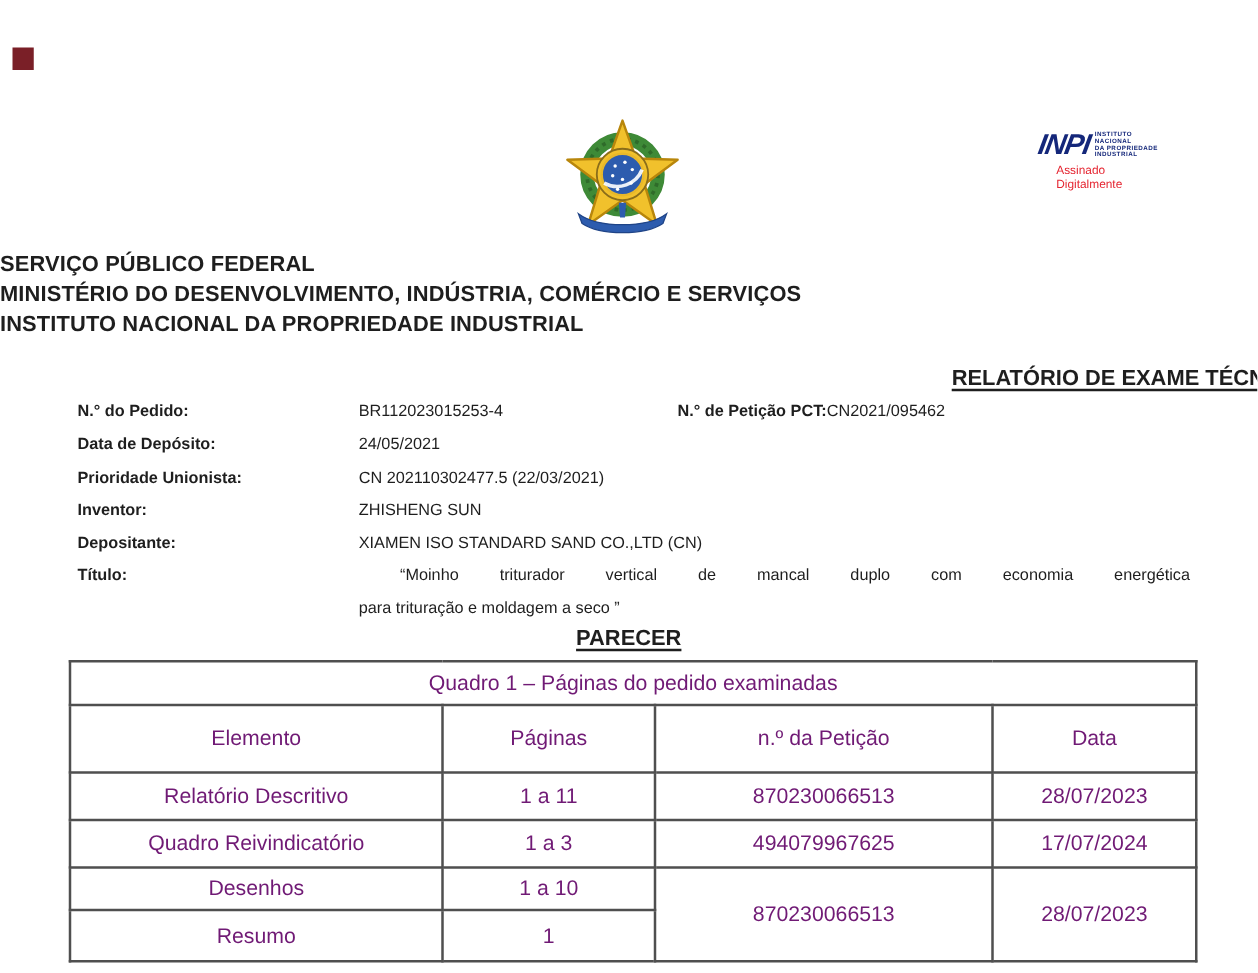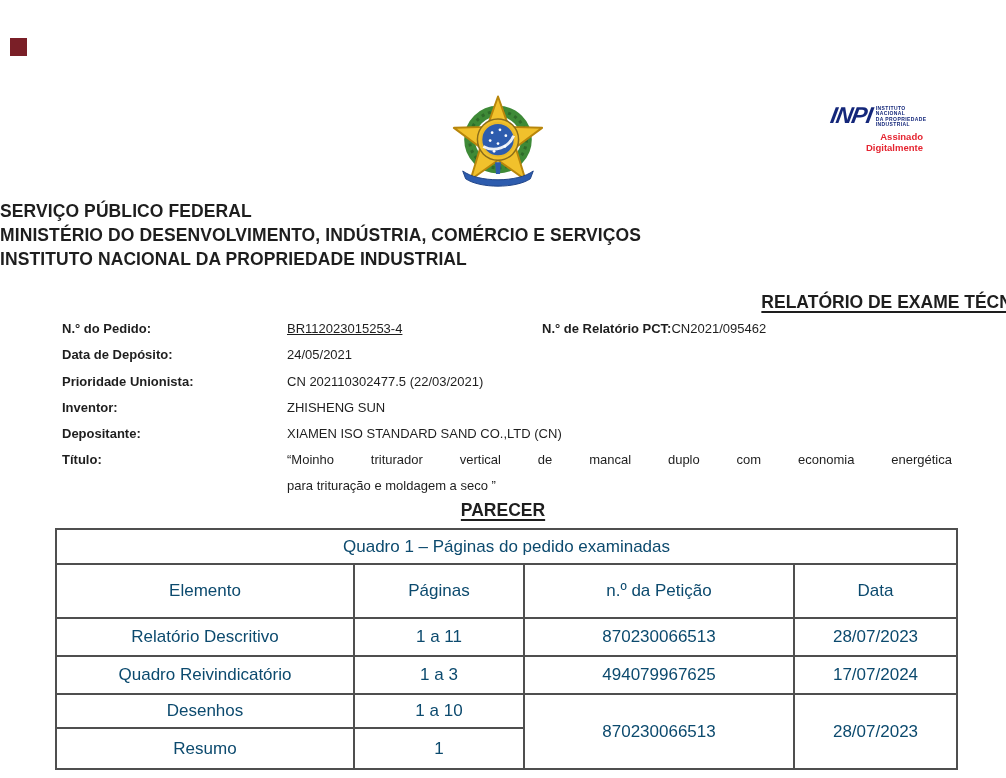"Assinado" .signed { font-weight: bold -> normal; text-align: right -> left }
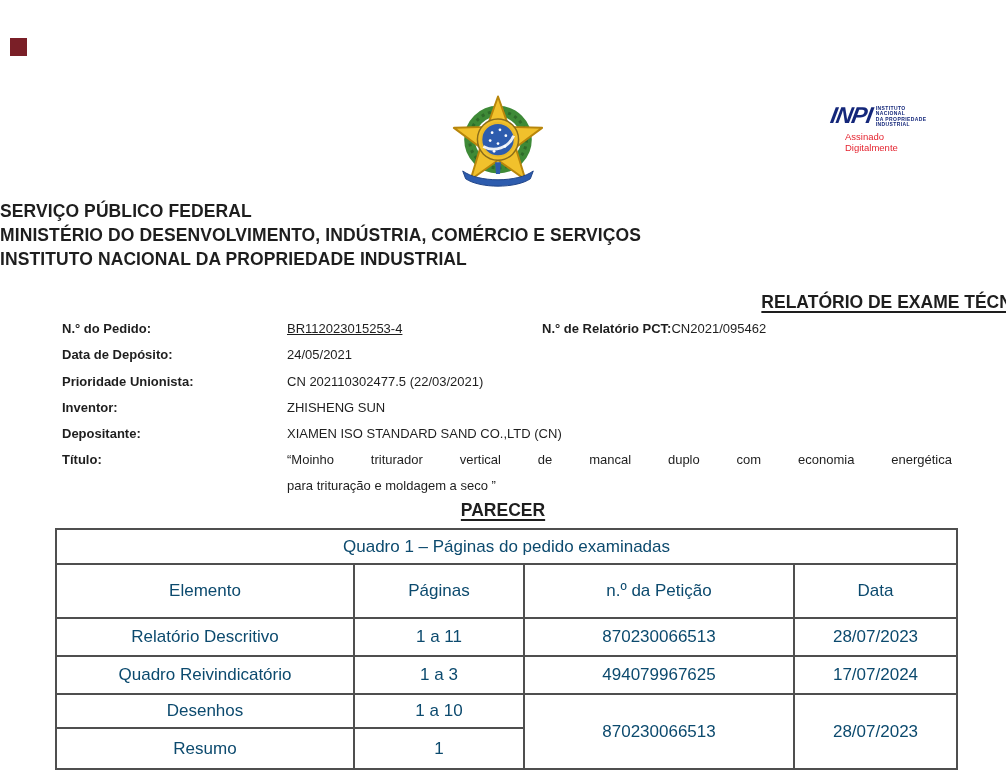"BR112023015253-4" .fval-fixed { text-decoration: underline -> none }
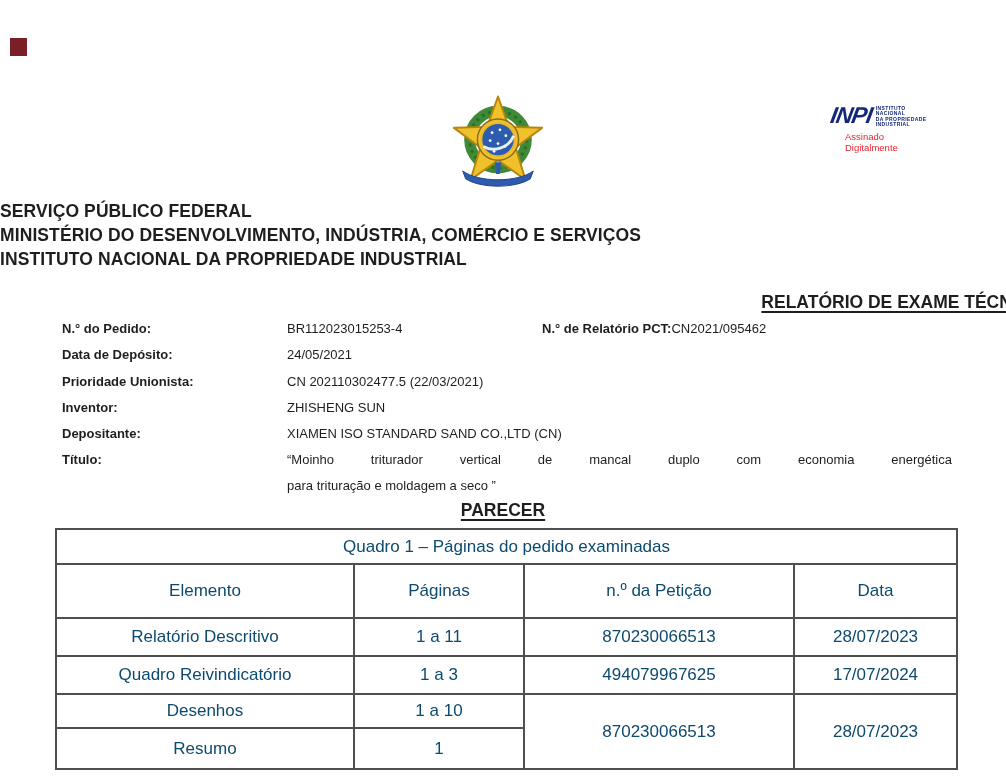"N.° de Relatório PCT:" span.flabel-inline { text: Relatório -> Petição }
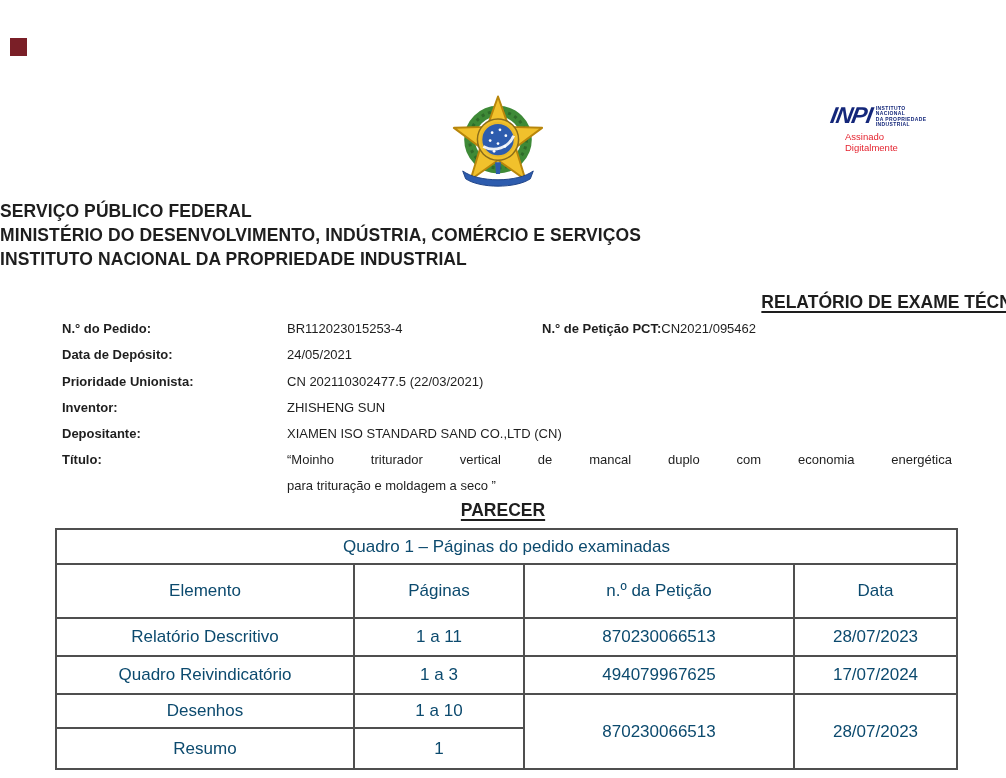"“Moinho triturador vertical de mancal" .titulo-l1 { margin-left: none -> 33px }
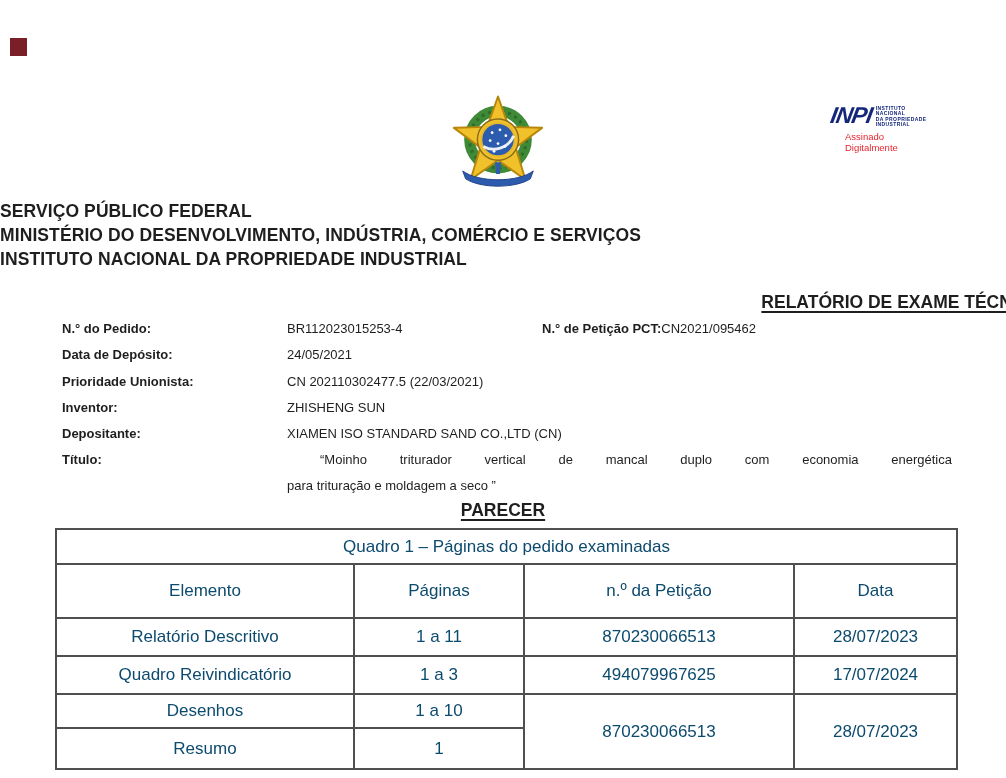"Quadro 1 – Páginas do" table.quadro { color: #0c4a6e -> #701a75 }
